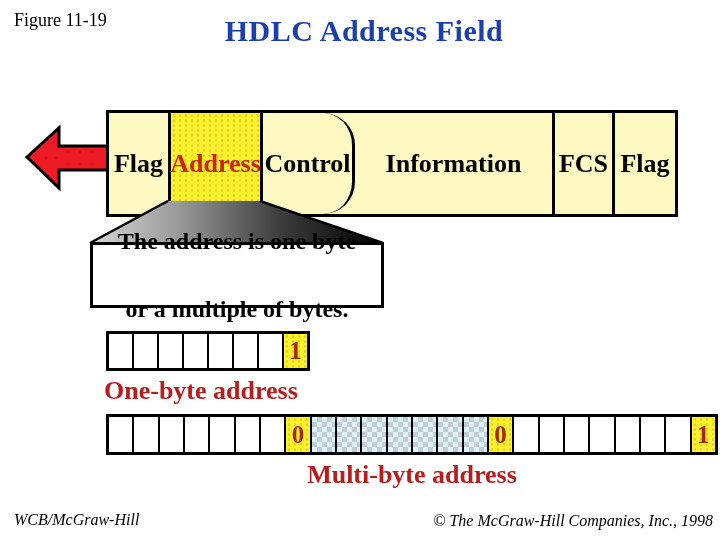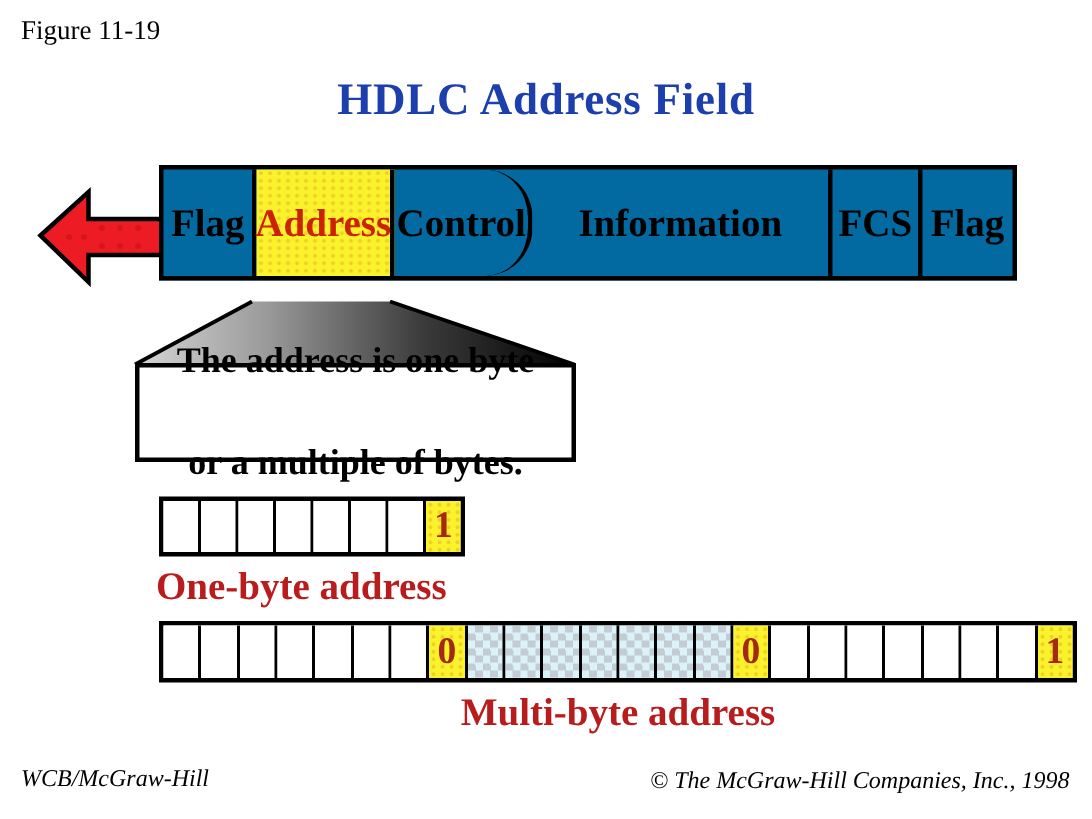"HDLC Address Field" .slide-title { margin-top: 36px -> none }
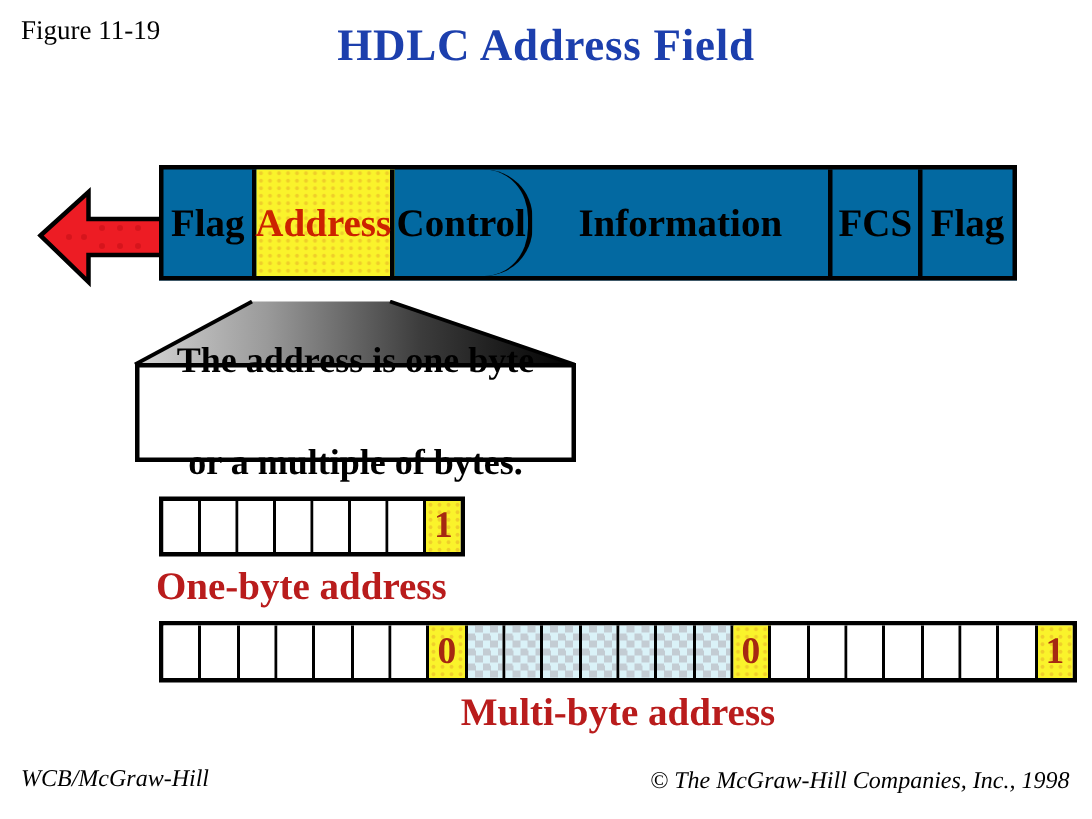"Flag" .frame-row { background: #0369a1 -> #fef9c3; height: 77px -> 107px }
